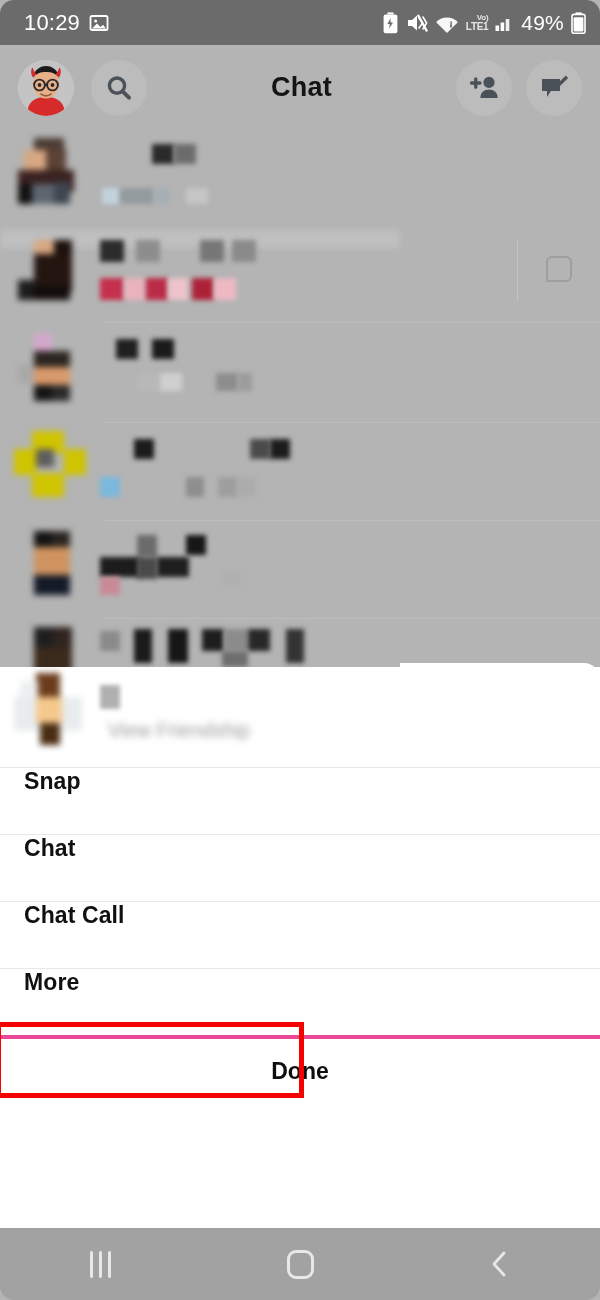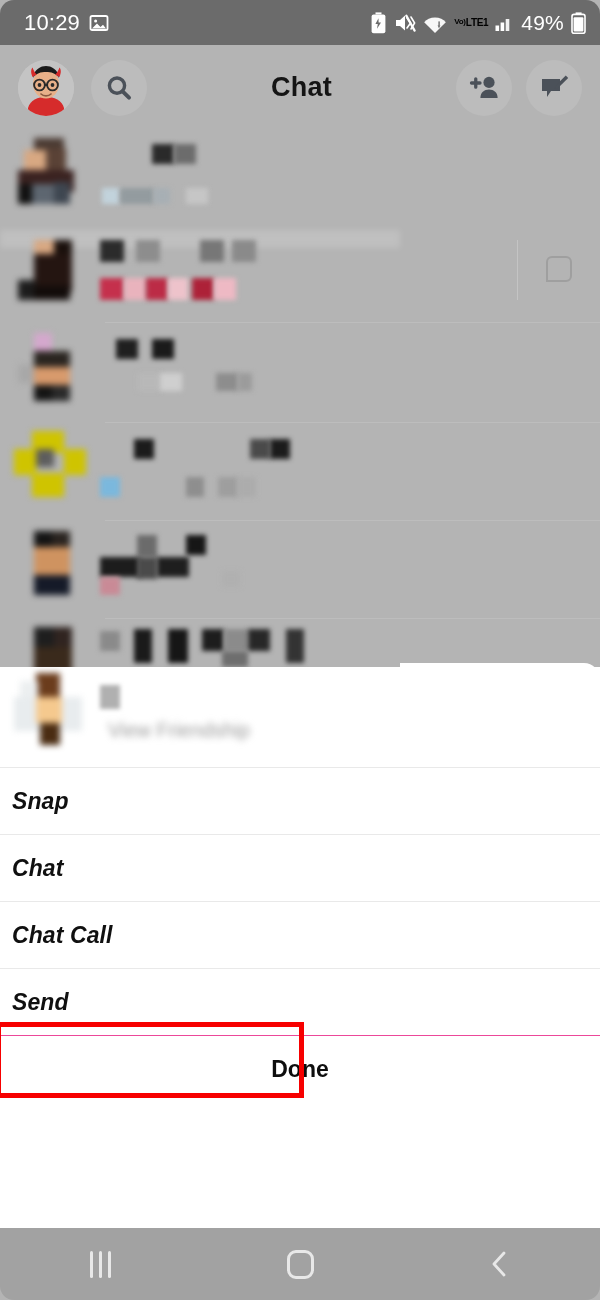"Vo)" .volte-wrap { align-items: flex-start -> flex-end; color: #000000 -> #e5e5e5; flex-direction: row -> column }
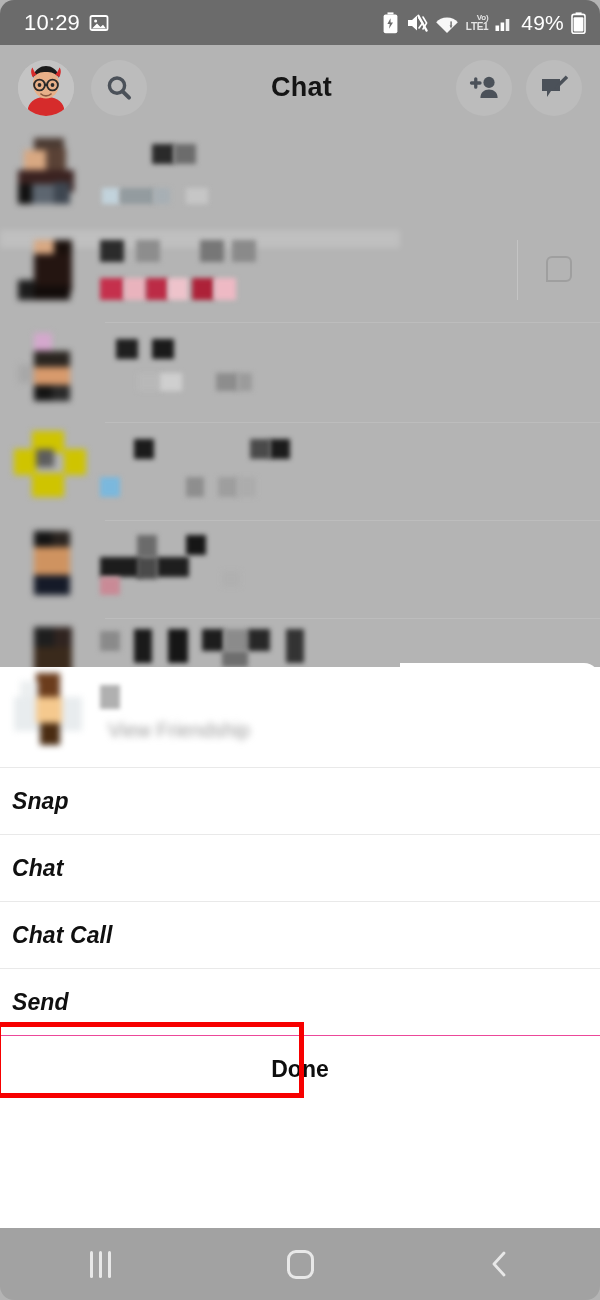"Snap" .menu-item { align-items: center -> flex-start; font-style: italic -> none; padding: 0 12px -> 0 24px }
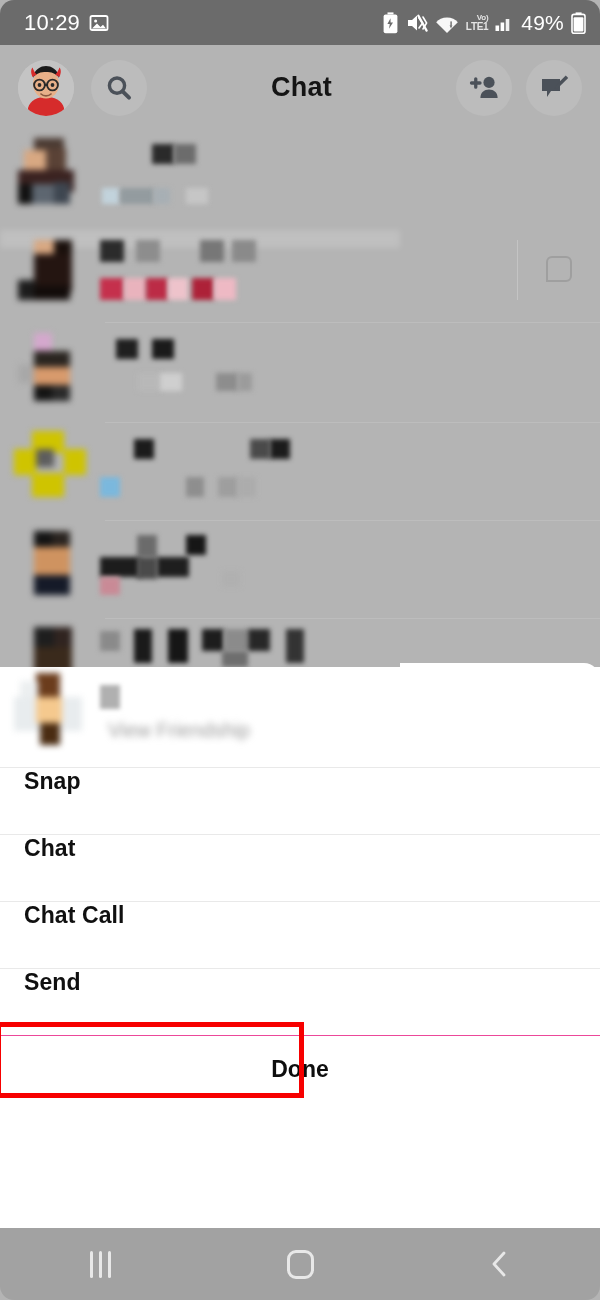"Send" span.mlabel { text: Send -> More }
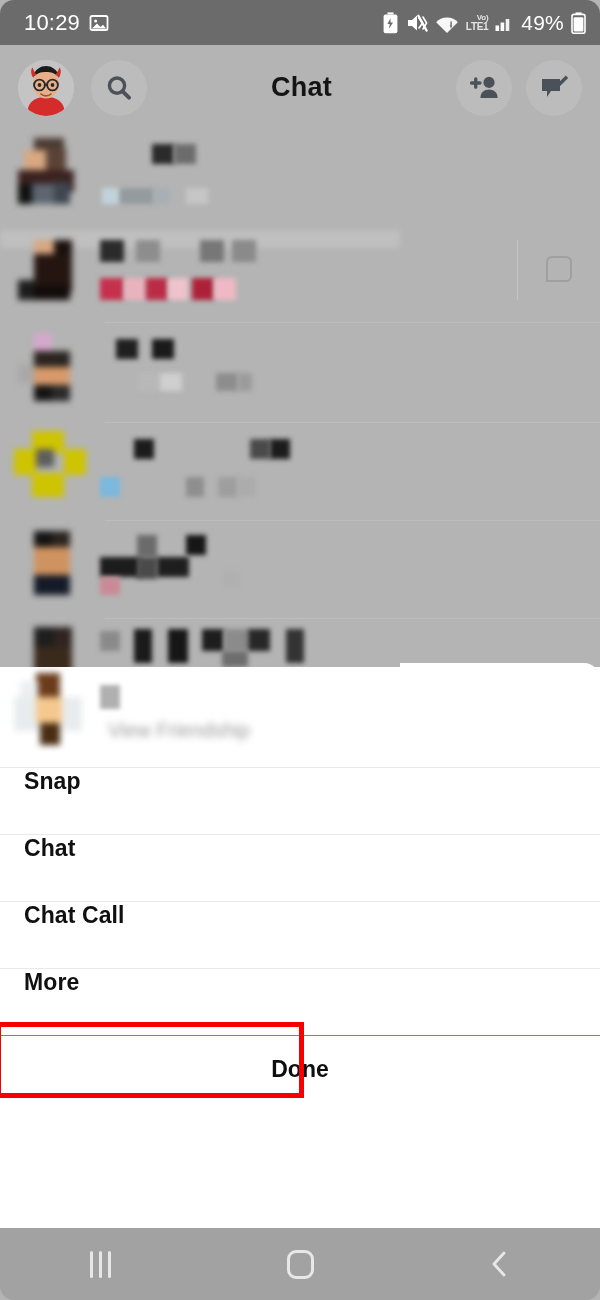"Done" #done-row { border-top: 1px solid #ec4899 -> 4px solid #ec4899 }
